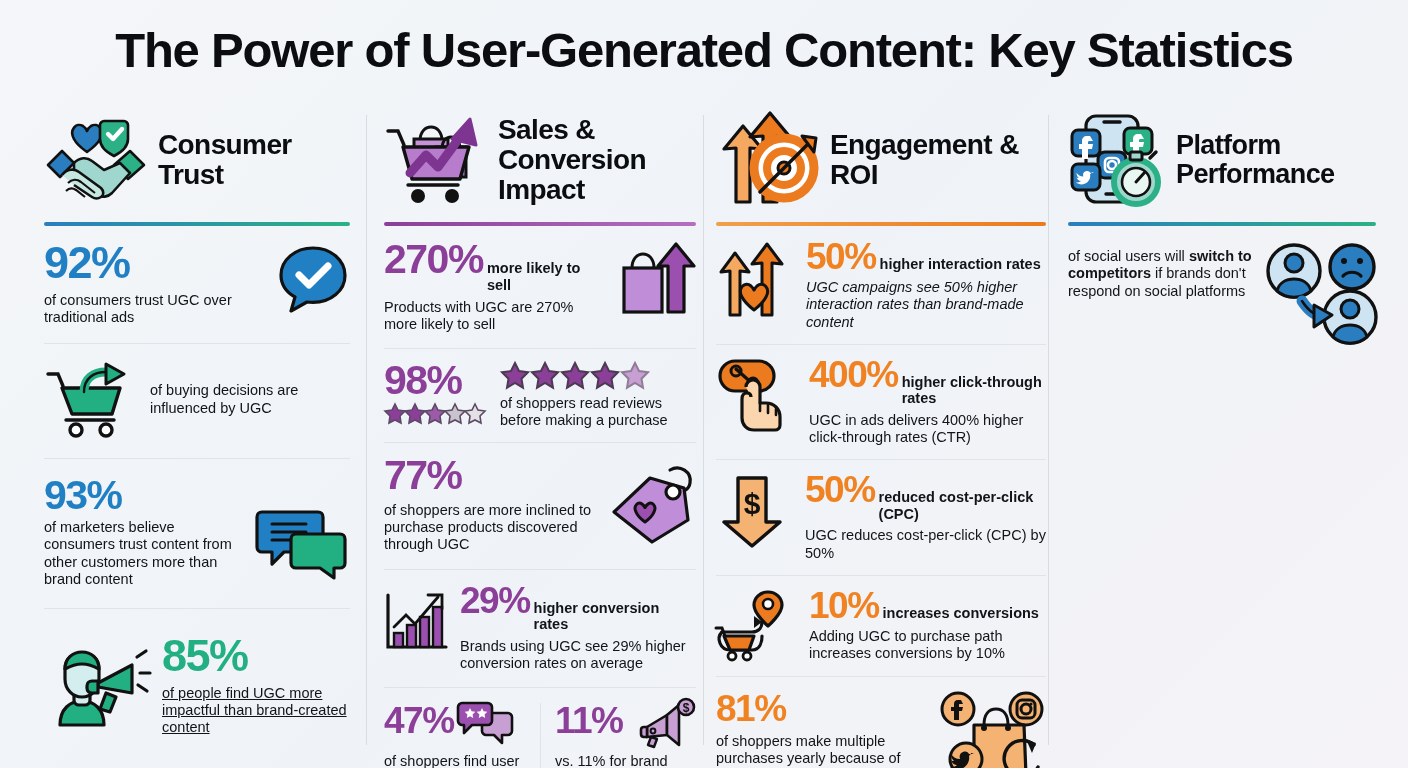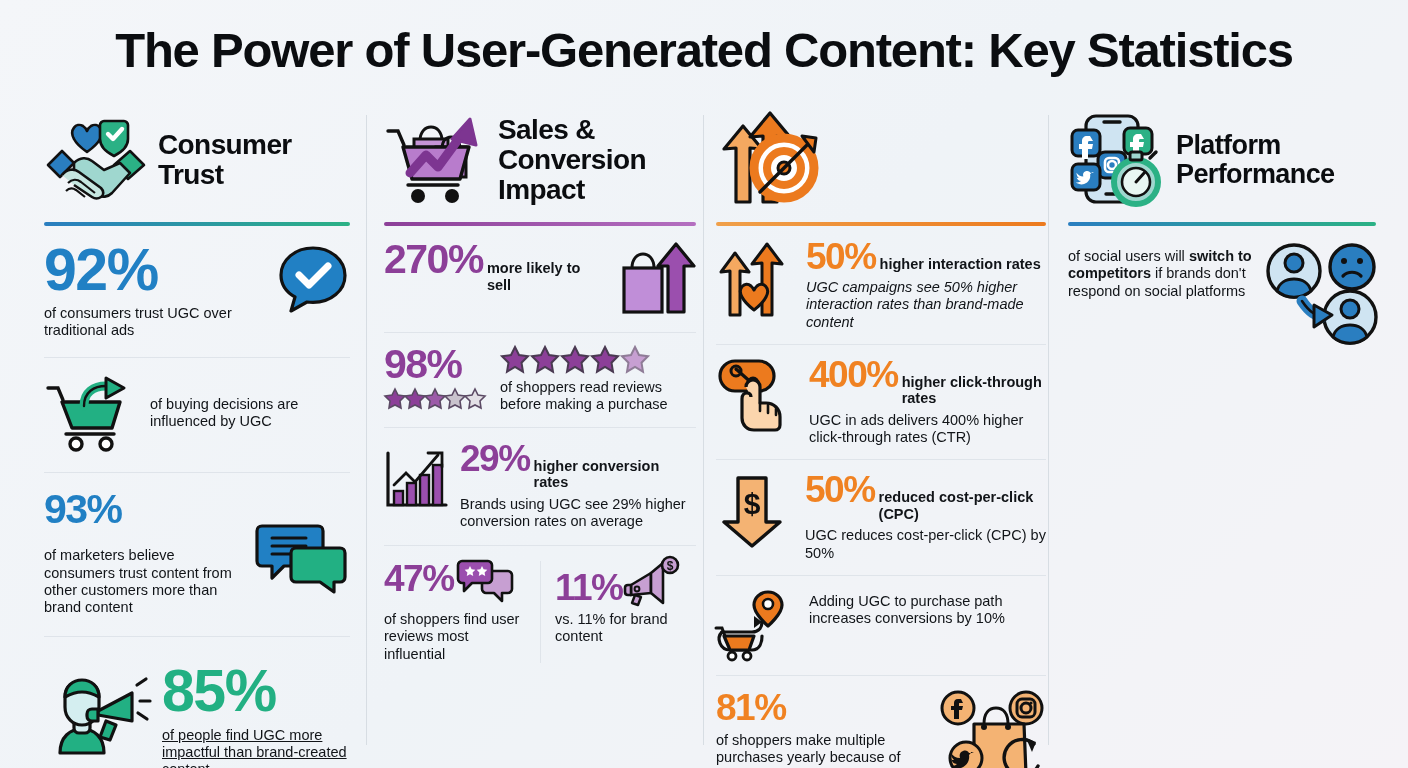"Engagement & ROI" h2 { html: none -> <h2>Engagement &amp; ROI</h2> }
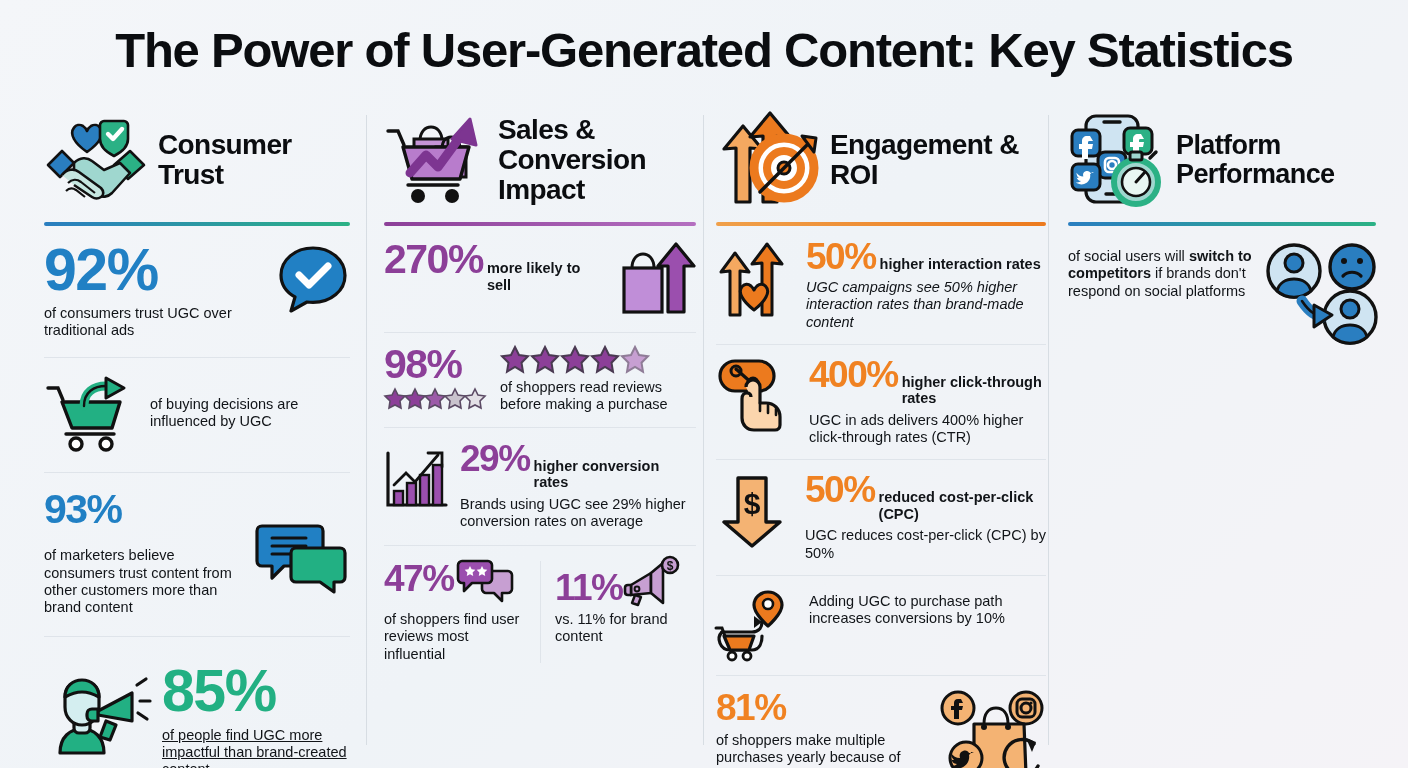"92%" .s52 { font-size: 59px -> 45px }
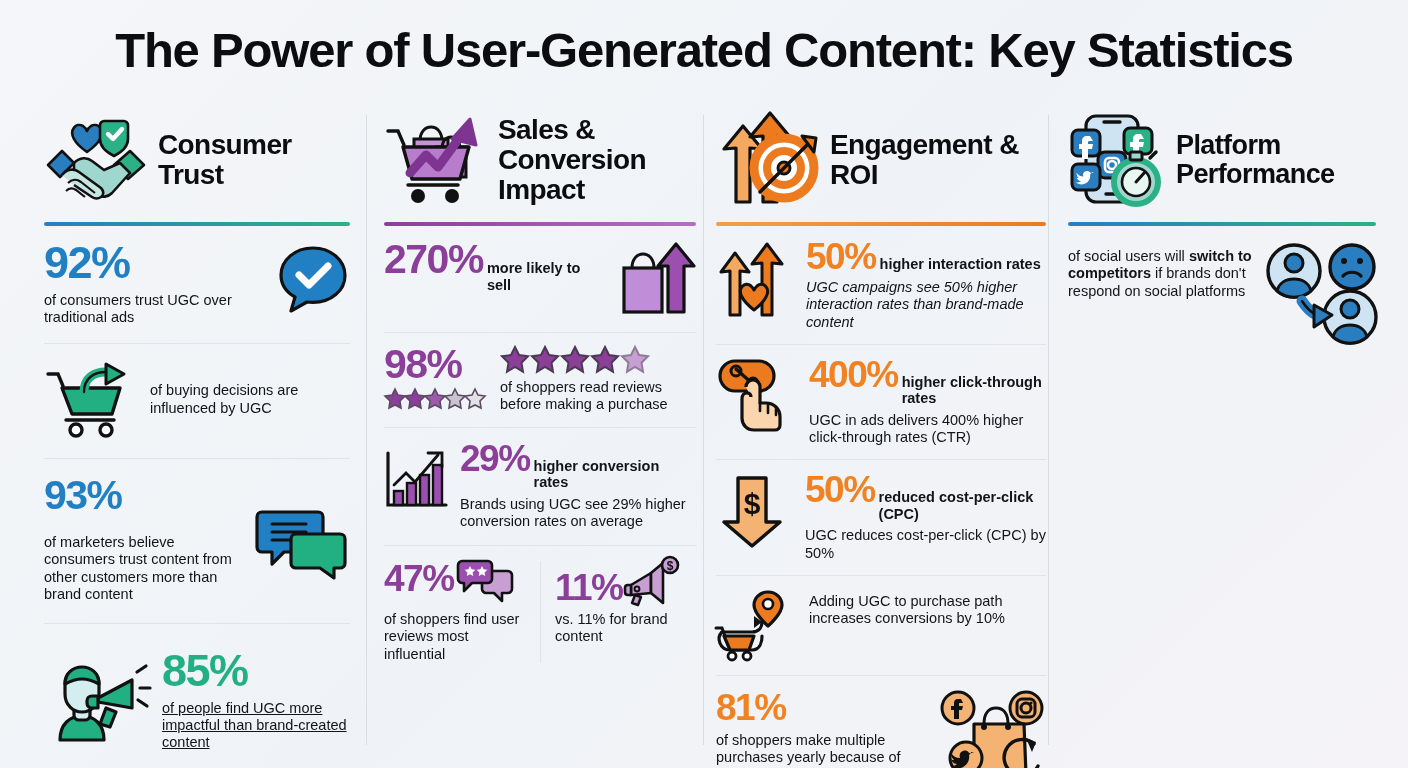"Products with UGC are 270%" div.desc { html: none -> <div>Products with UGC are 270% more likely to sell</div> }
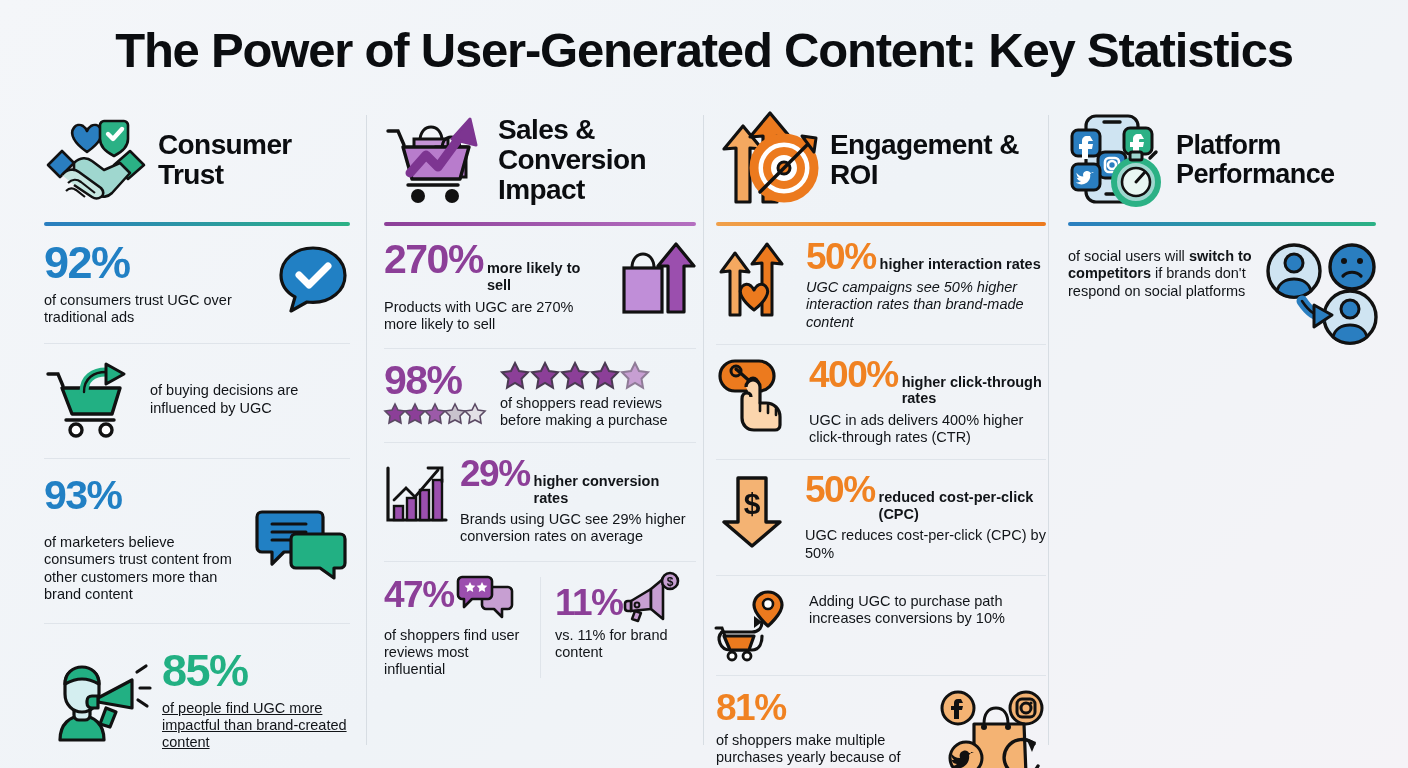"77%" div.stat { html: none -> <div> <div> <div> <div>77%</div> <div>of shoppers are more inclined to purchase products discovered through UGC</div> </div> <div> <svg> <path></path> <path></path> <circle></circle> <path></path> </svg> </div> </div> </div> }
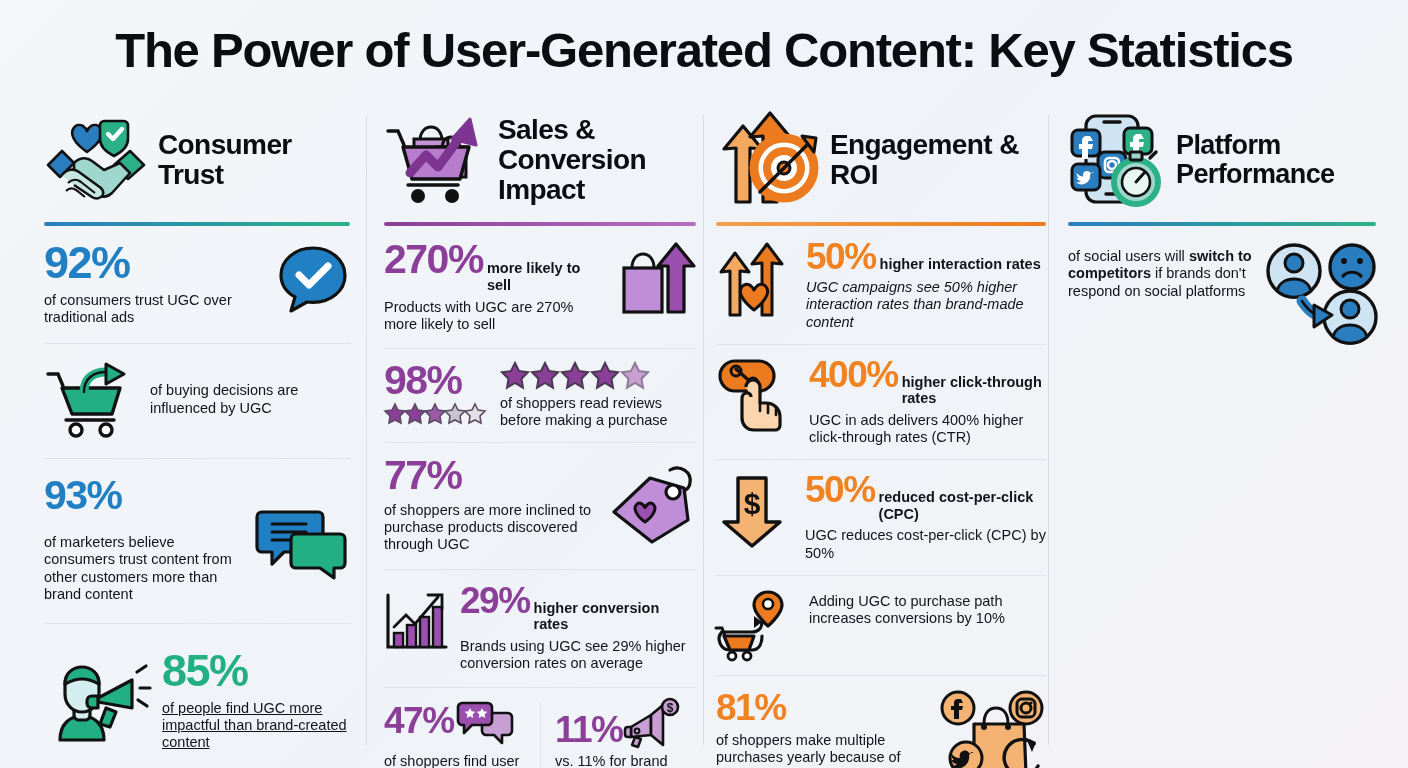"of marketers believe consumers trust" div.desc { margin-top: 19px -> 4px }
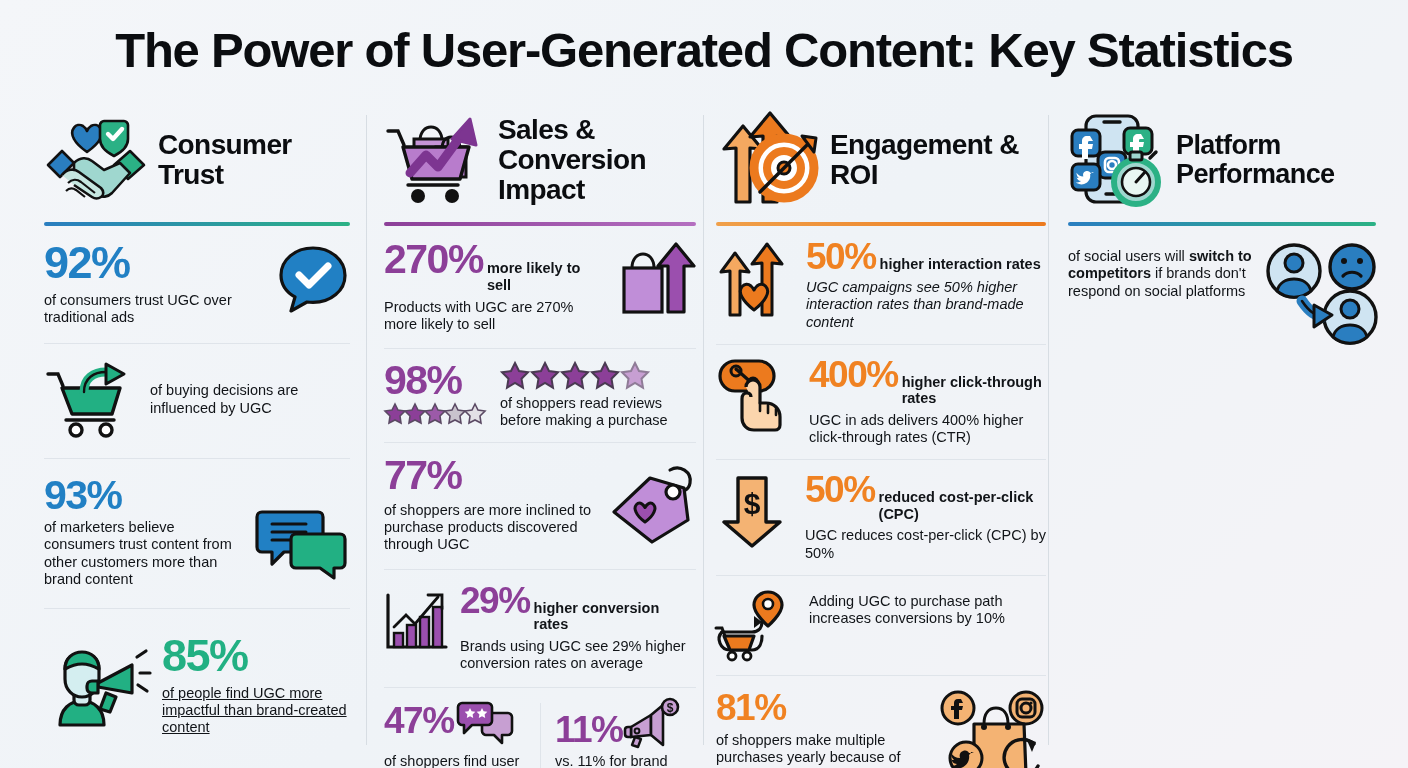"10%" div.inline-lede { html: none -> <div> <span>10%</span> <span>increases conversions</span> </div> }
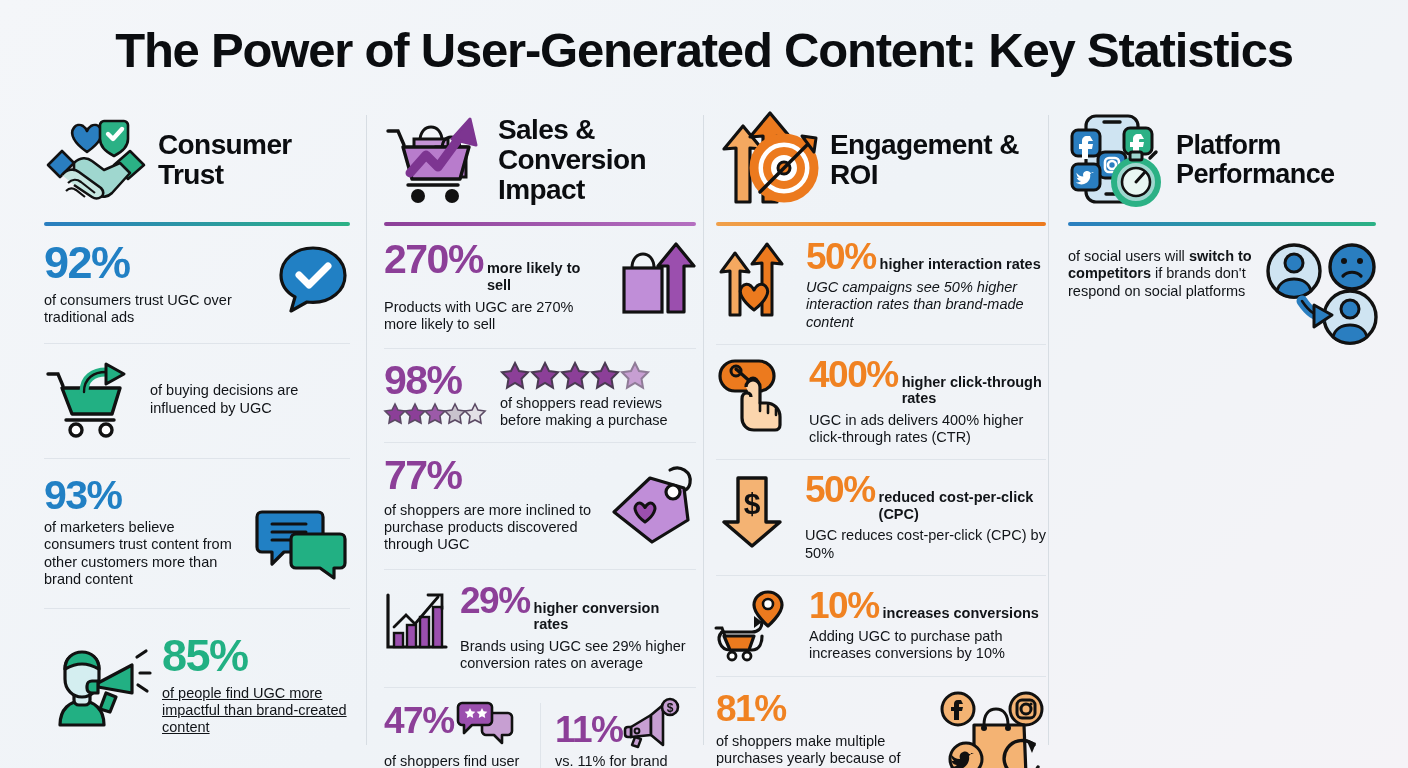"11%" div.statrow { align-items: flex-end -> flex-start; gap: 2px -> 18px }
